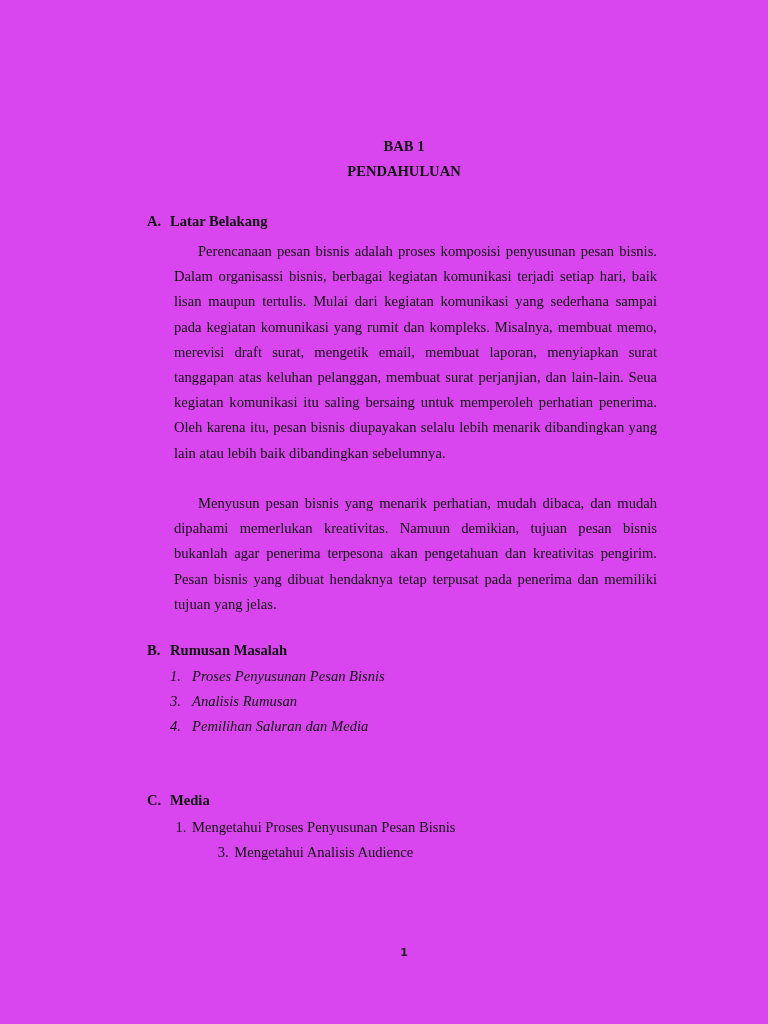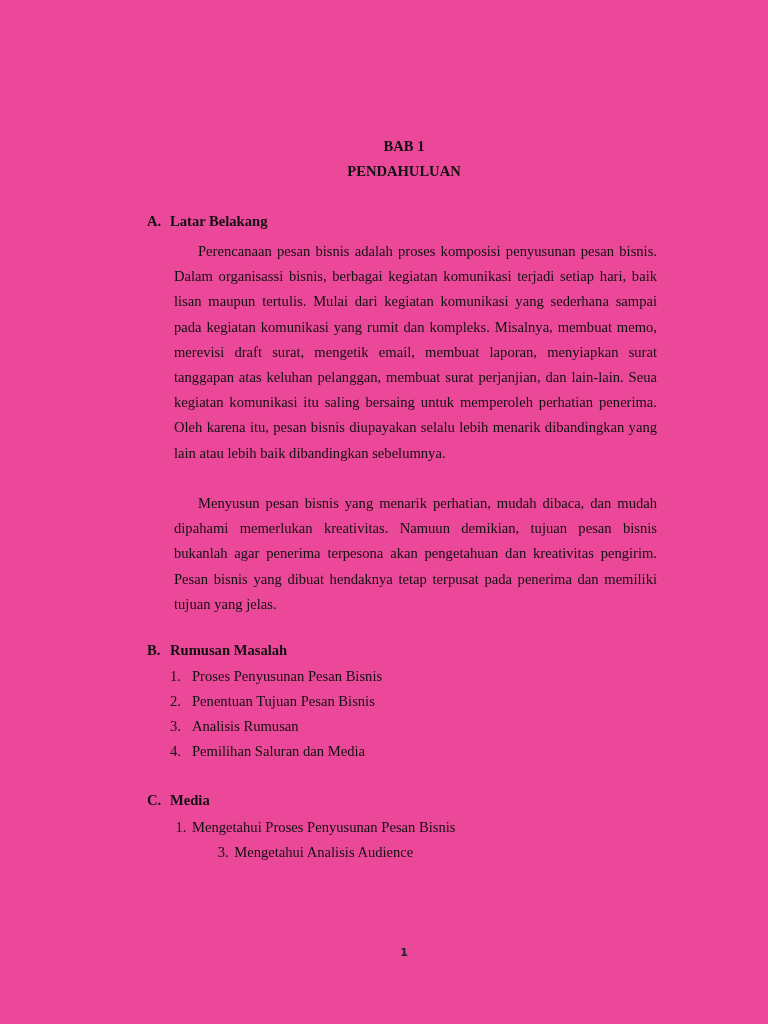"BAB 1" .page { background: #ec4899 -> #d946ef }
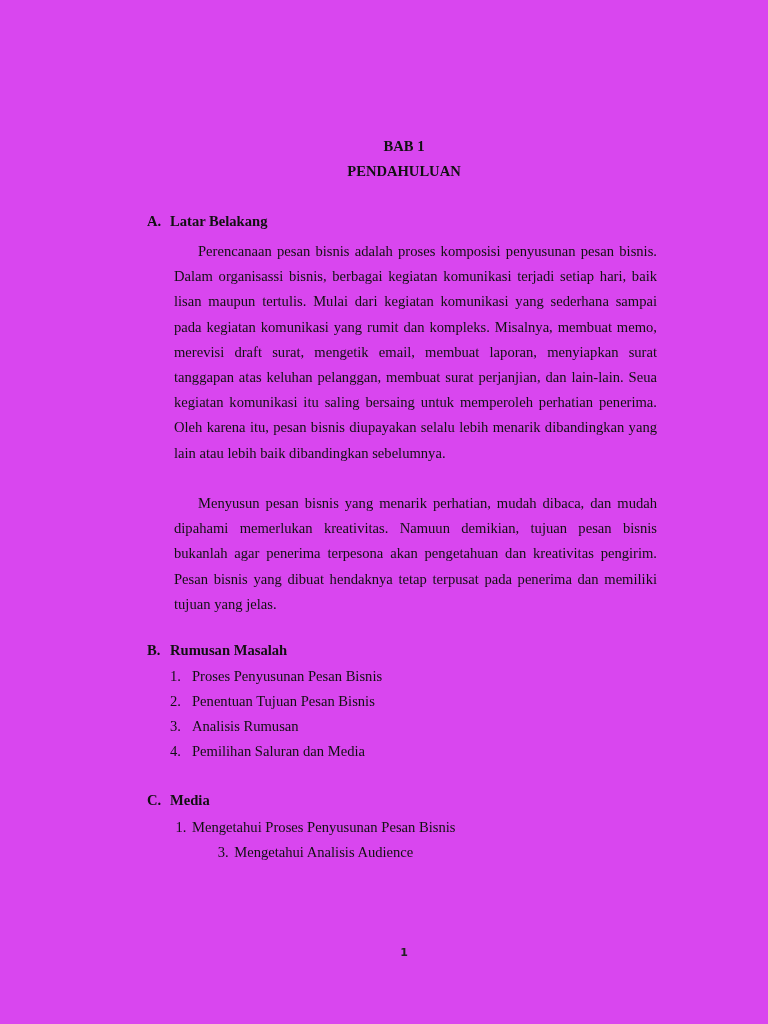"1. Proses Penyusunan Pesan Bisnis" #listB { font-style: none -> italic }
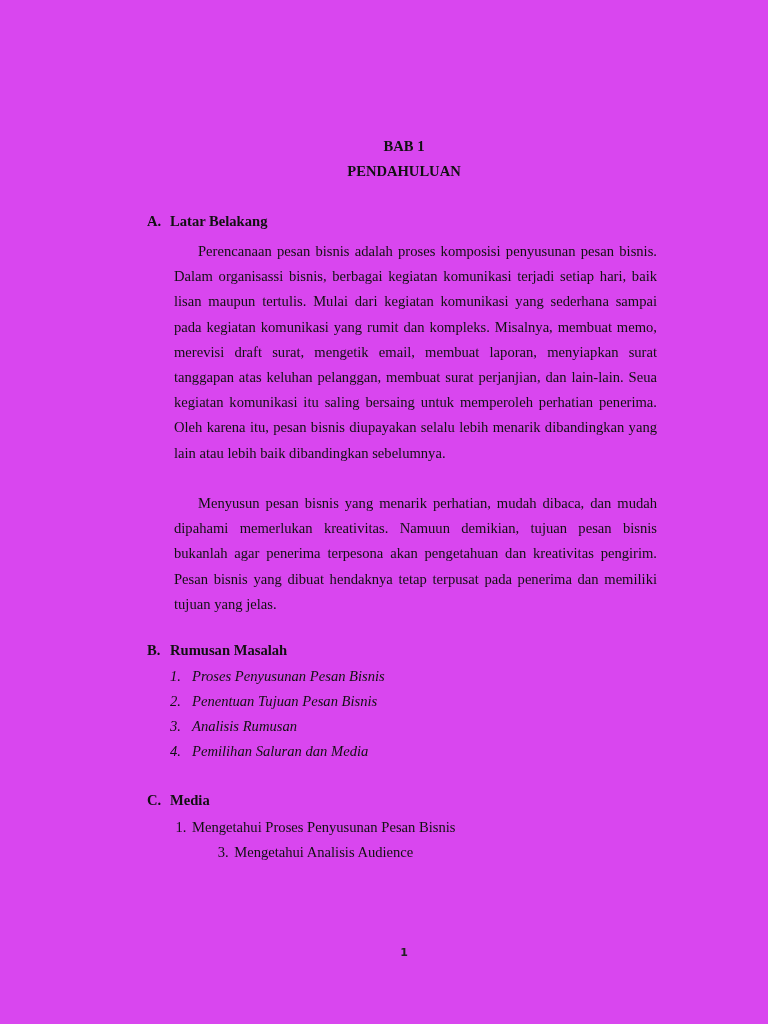"2. Penentuan Tujuan Pesan Bisnis" li { html: <li><span>2.</span><span>Penentuan Tujuan Pesan Bisnis</span></li> -> none }
